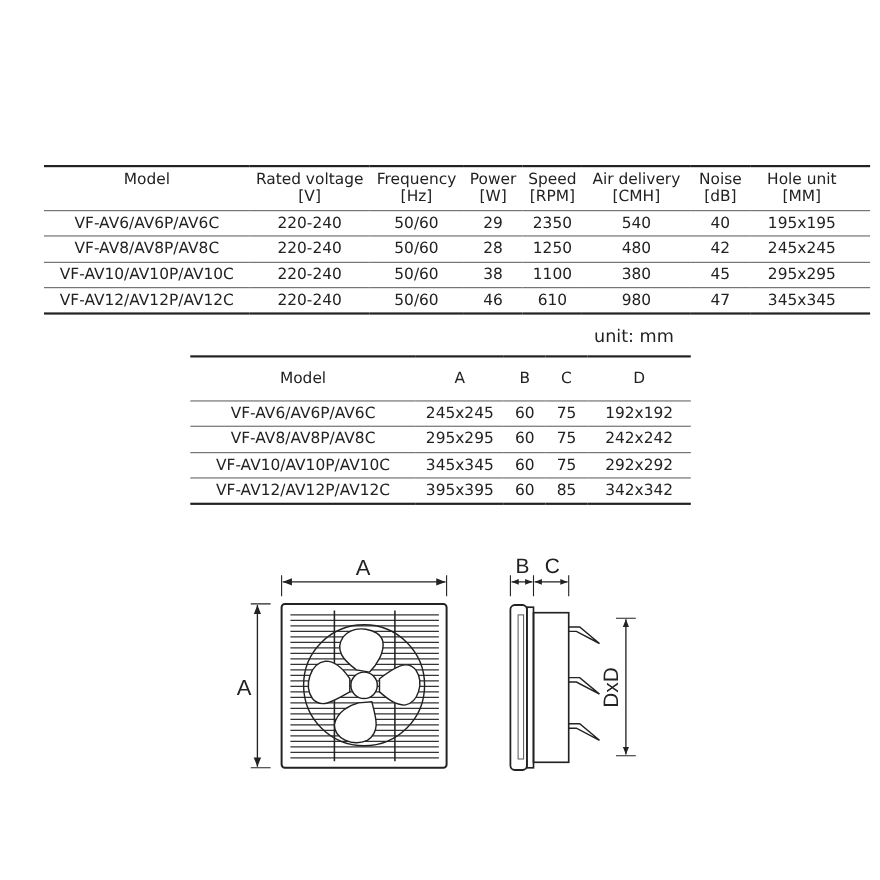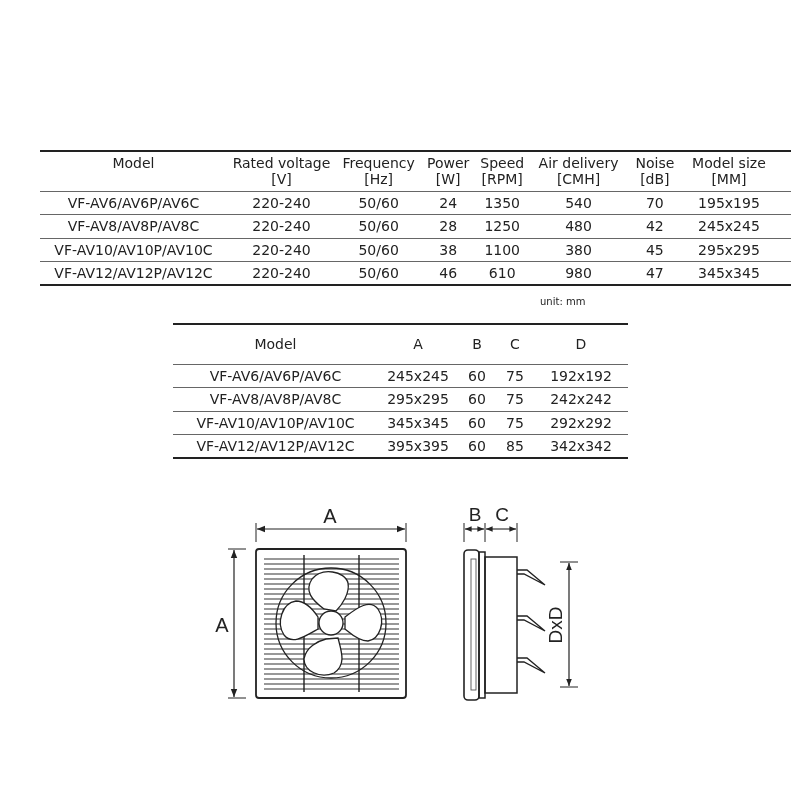"Model size" span { text: Model size -> Hole unit }
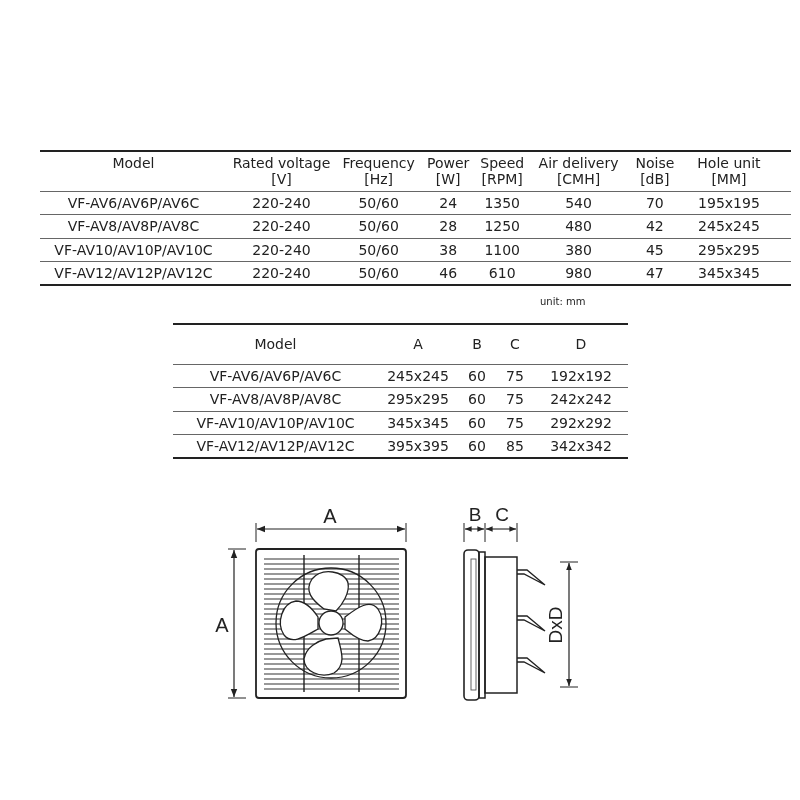"24" td { text: 24 -> 29 }
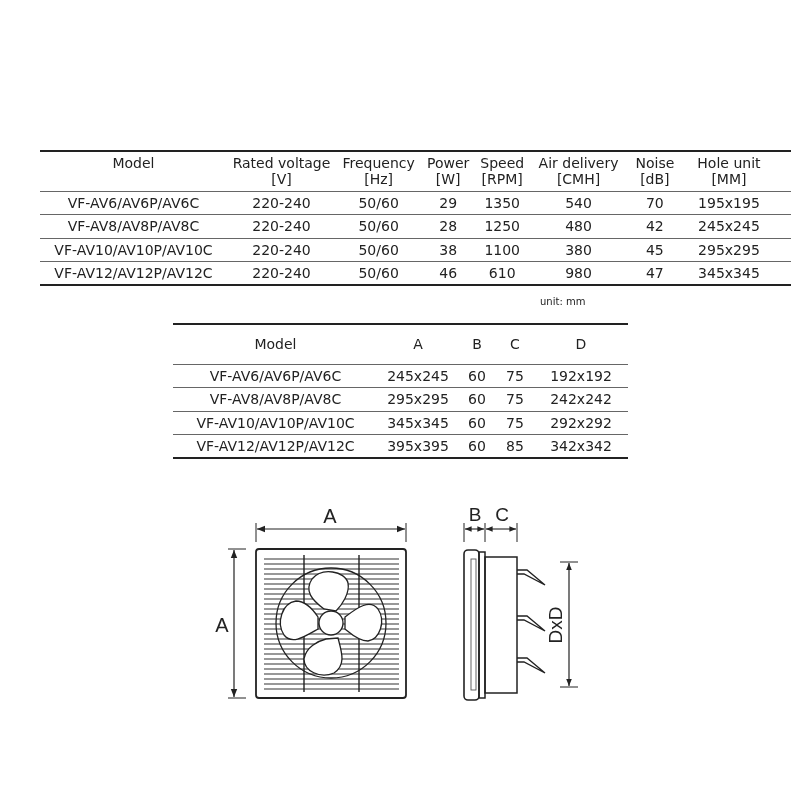"1350" td { text: 1350 -> 2350 }
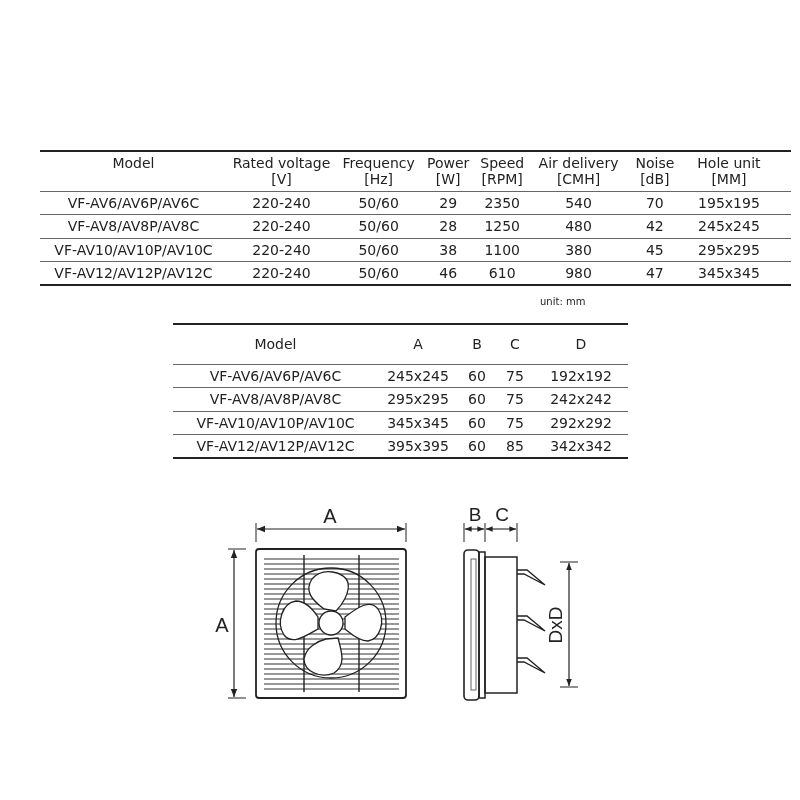"70" td { text: 70 -> 40 }
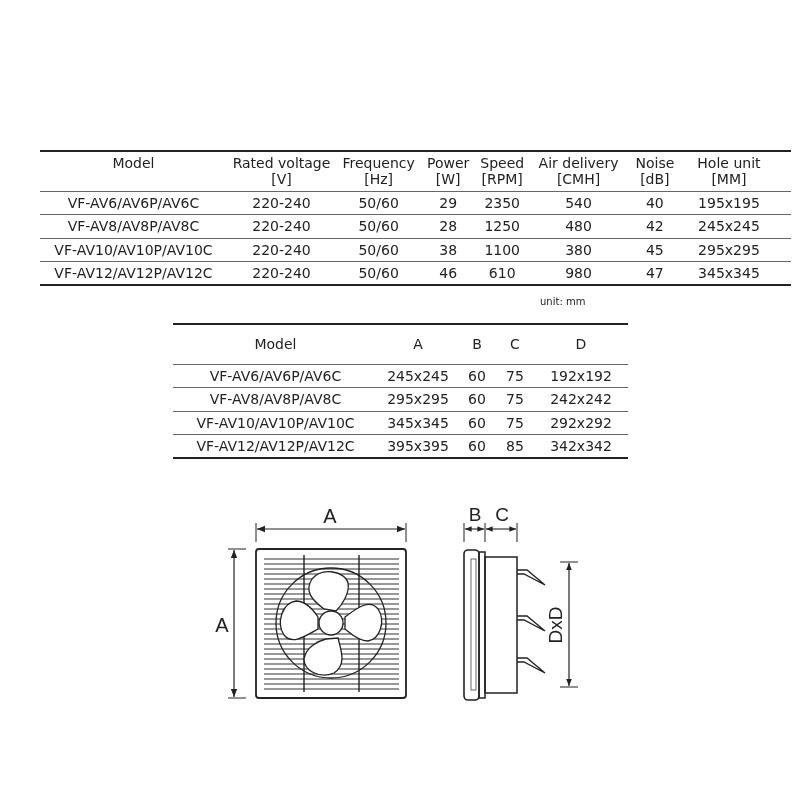"unit: mm" .unit { font-size: 10px -> 16px }
